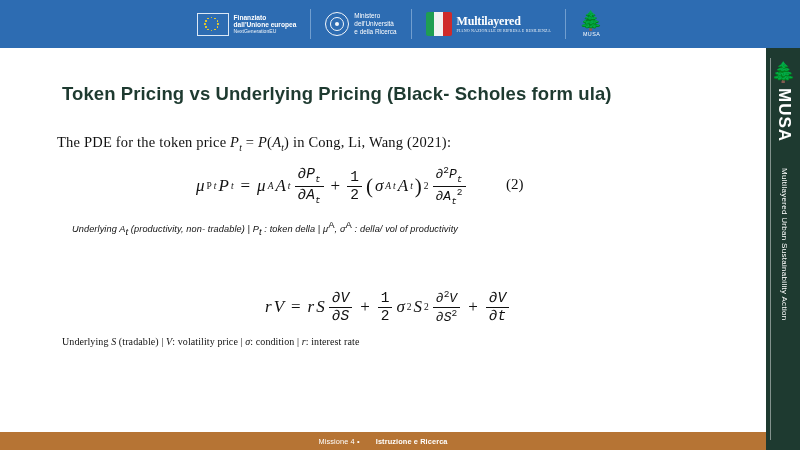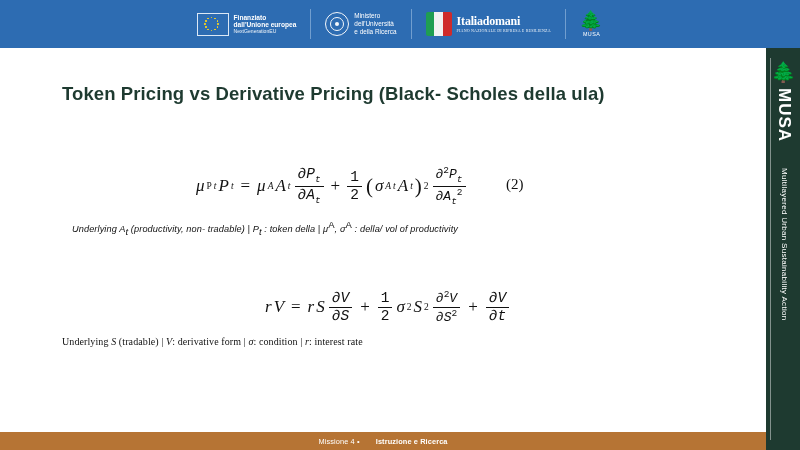"Italiadomani" div.big { text: Italiadomani -> Multilayered }
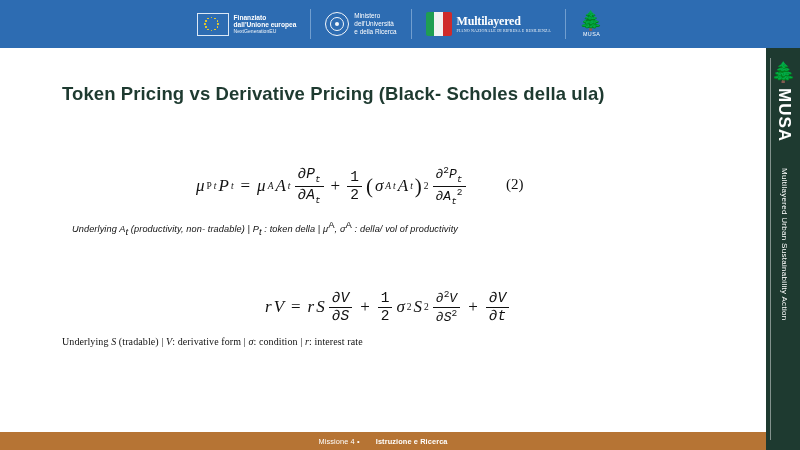"Token Pricing vs Derivative Pricing" div.slide-title { text: Derivative Pricing (Black- Scholes della -> Underlying Pricing (Black- Scholes form }
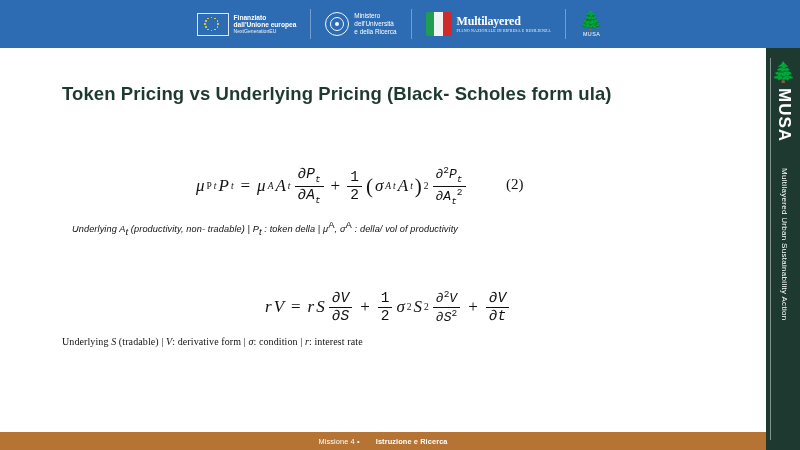"The PDE for the token" div.line-intro { html: none -> <div> <span>The PDE for the token price </span><i>P</i><sub>t</sub><span> = </span><i>P</i><span>(</span><i>A</i><sub>t</sub><span>)</span><span> in Cong, Li, Wang (2021):</span> </div> }
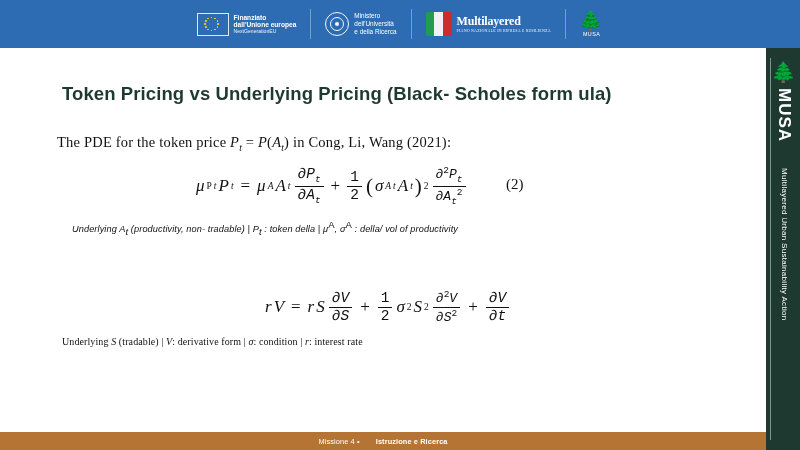": derivative form |" span { text: derivative form -> volatility price }
